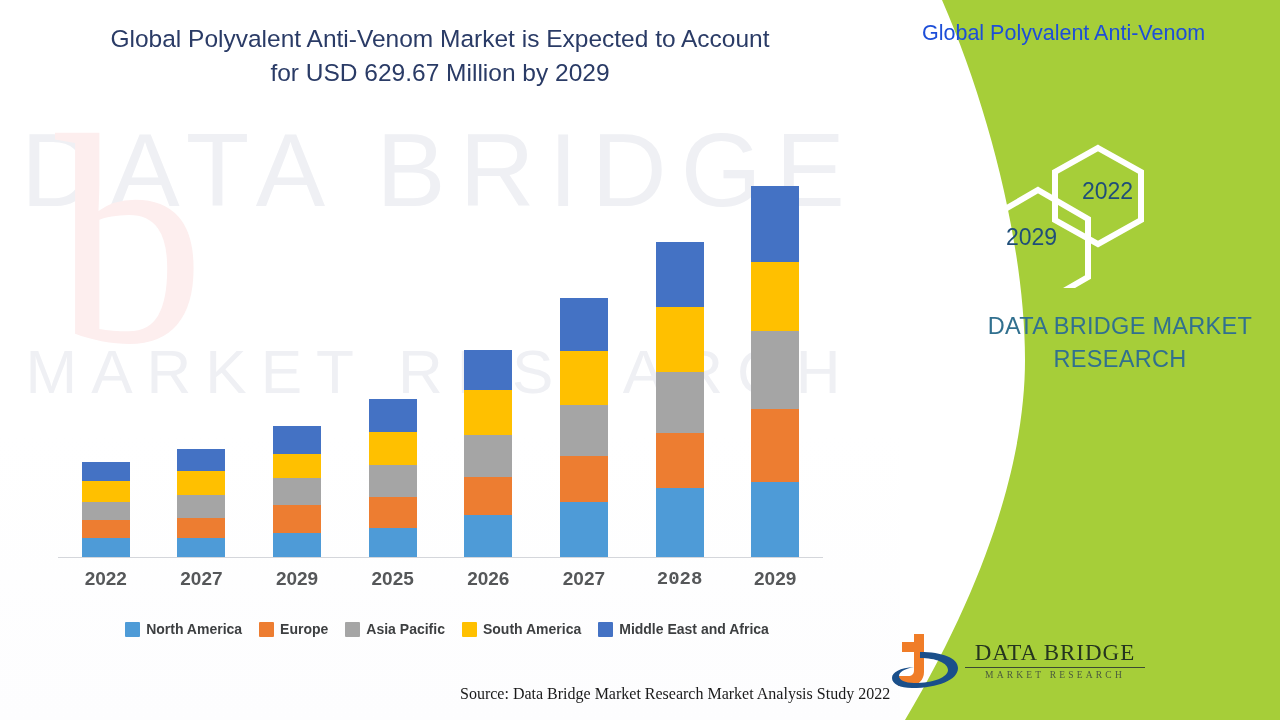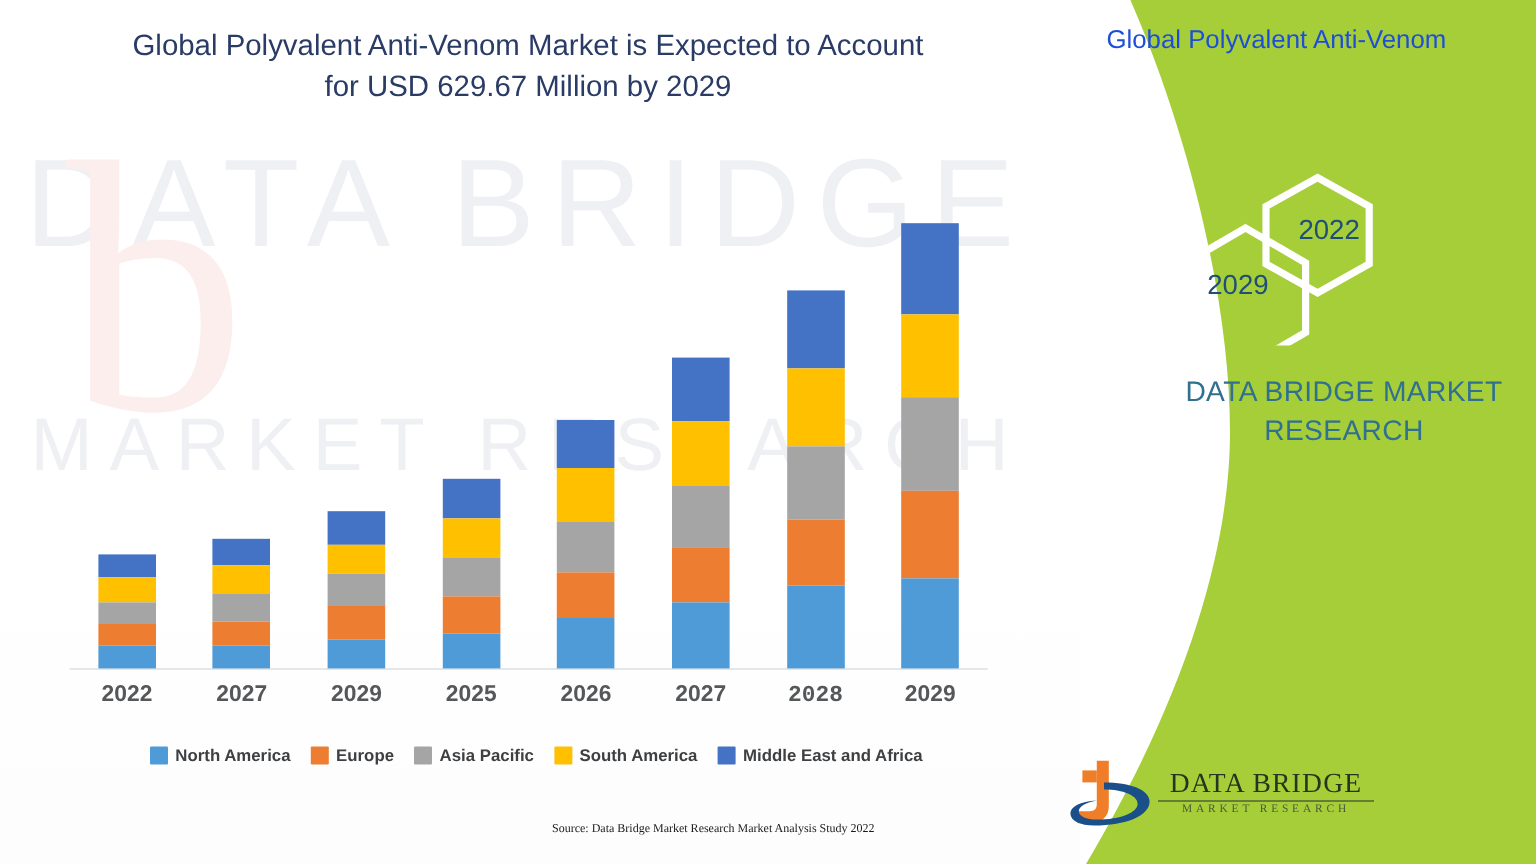"Source: Data Bridge Market Research" #footer-right { font-size: 10px -> 16px }
